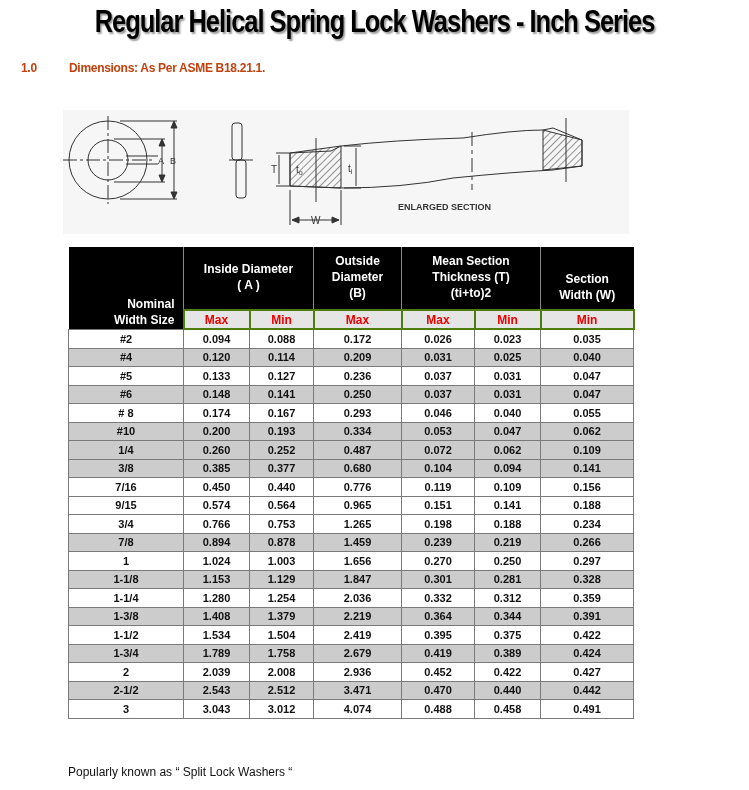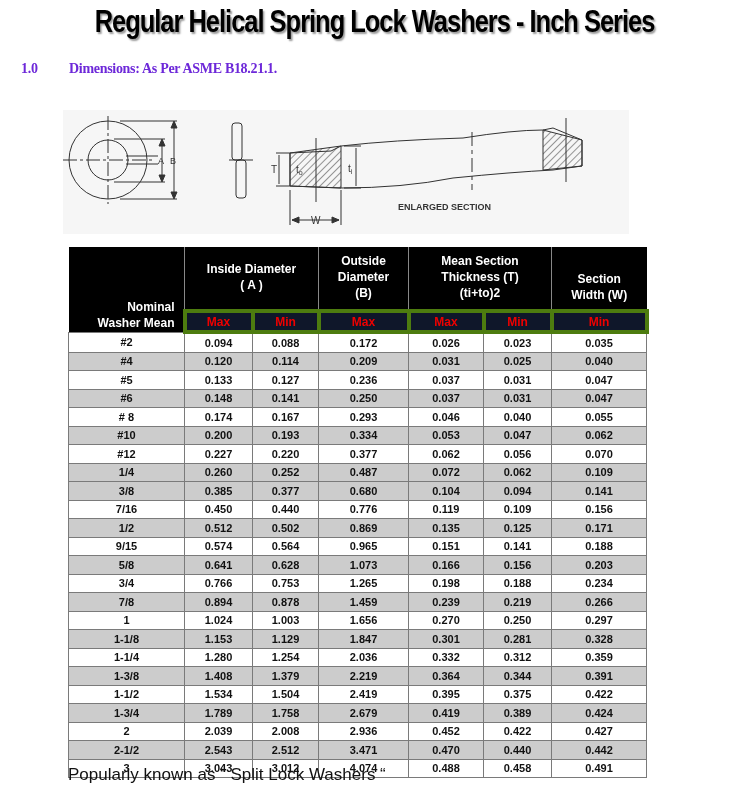"1.0 Dimensions: As Per ASME" .section { color: #6d28d9 -> #c2410c; font-family: Liberation Serif, serif -> Liberation Sans, sans-serif; font-size: 14px -> 12px }
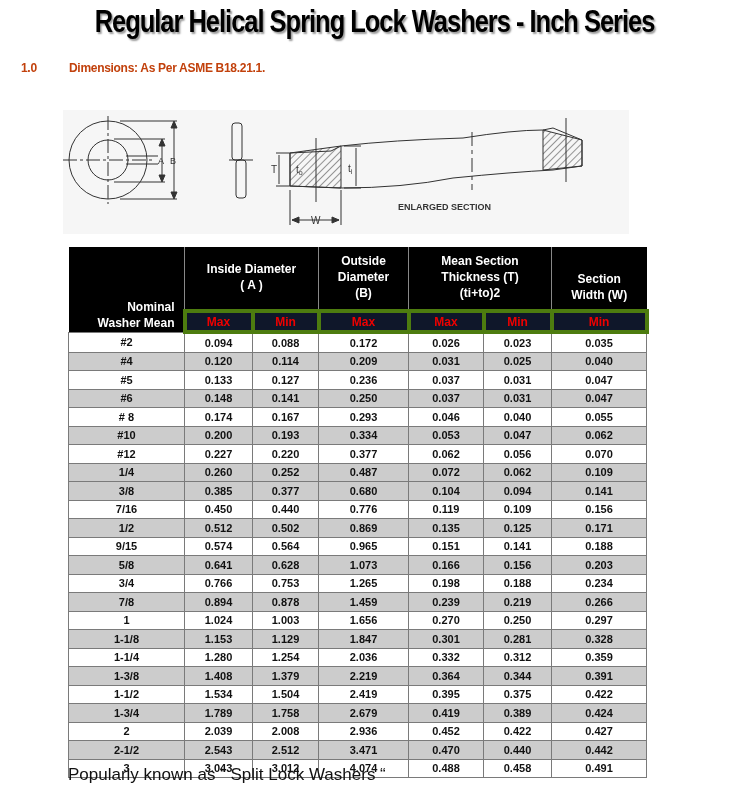"Washer Mean" div { text: Washer Mean -> Width Size }
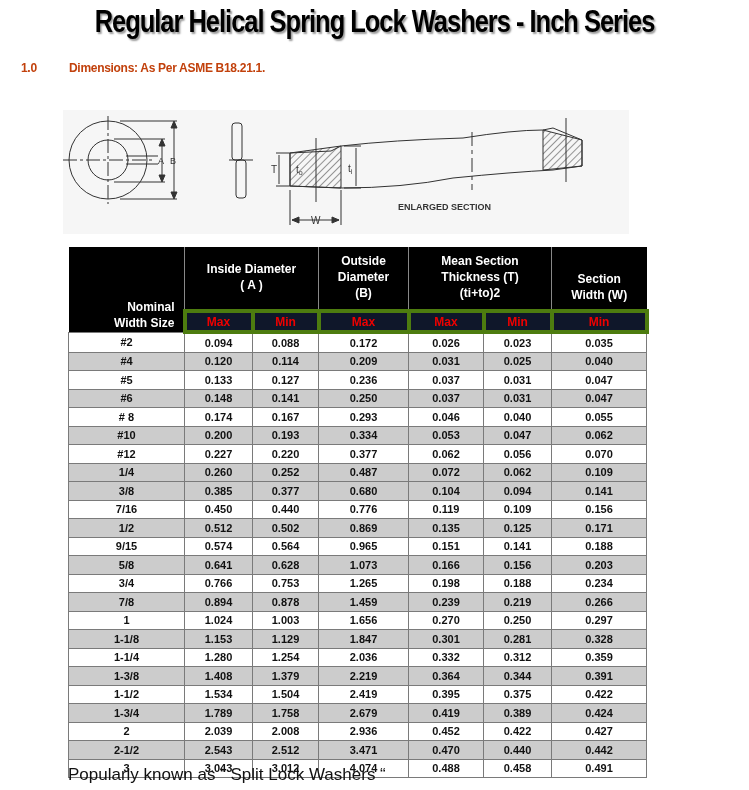"Max" .sub td { background: #0f172a -> #e5e5e5; border: 4px solid #4d7c0f -> 2px solid #4d7c0f }
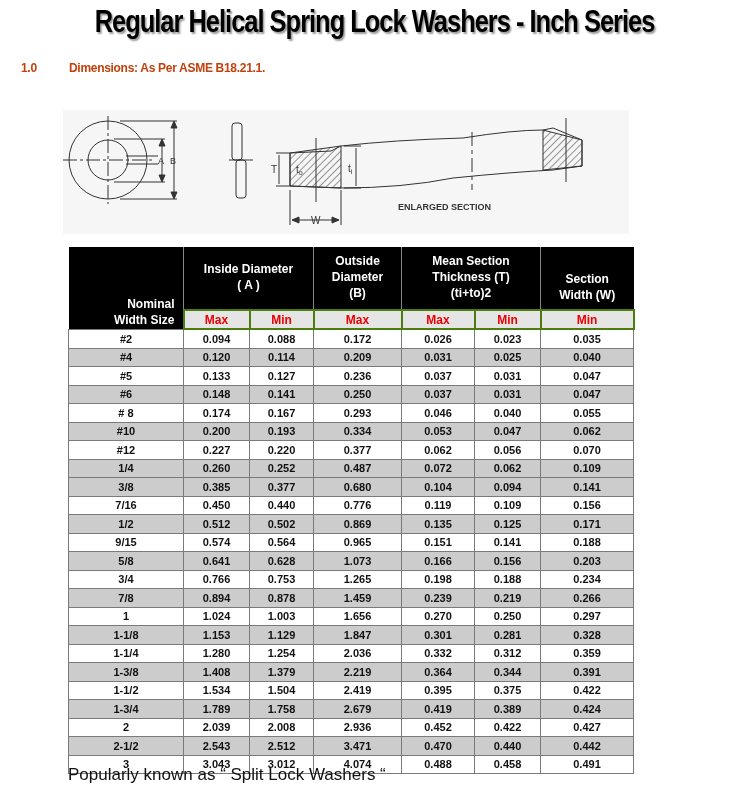"#12" tr.row { html: <tr> <td>#12</td> <td>0.227</td> <td>0.220</td> <td>0.377</td> <td>0.062</td> <td>0.056</td> <td>0.070</td> </tr> -> none }
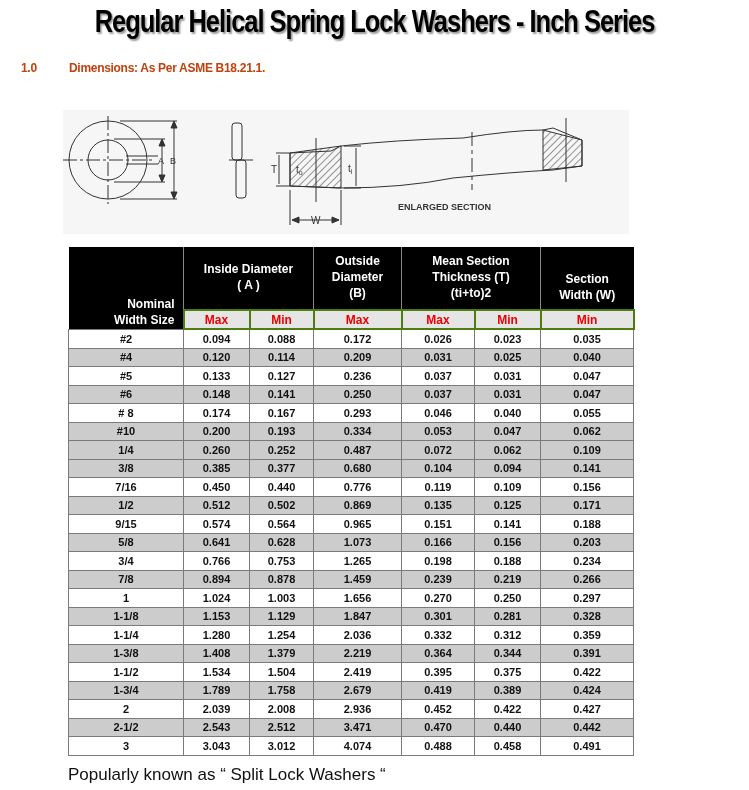"1/2" tr.row { html: <tr> <td>1/2</td> <td>0.512</td> <td>0.502</td> <td>0.869</td> <td>0.135</td> <td>0.125</td> <td>0.171</td> </tr> -> none }
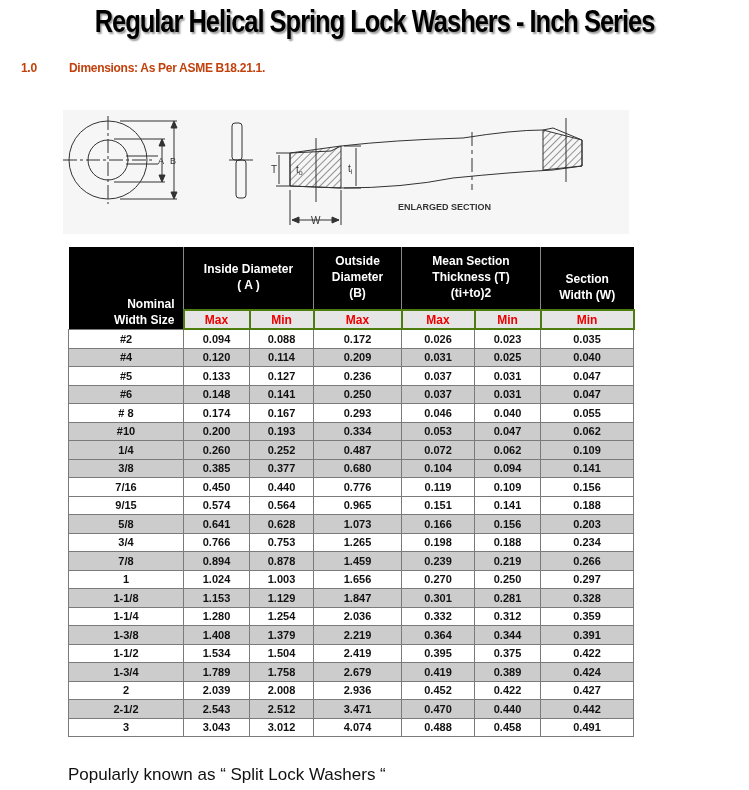"5/8" tr.row { html: <tr> <td>5/8</td> <td>0.641</td> <td>0.628</td> <td>1.073</td> <td>0.166</td> <td>0.156</td> <td>0.203</td> </tr> -> none }
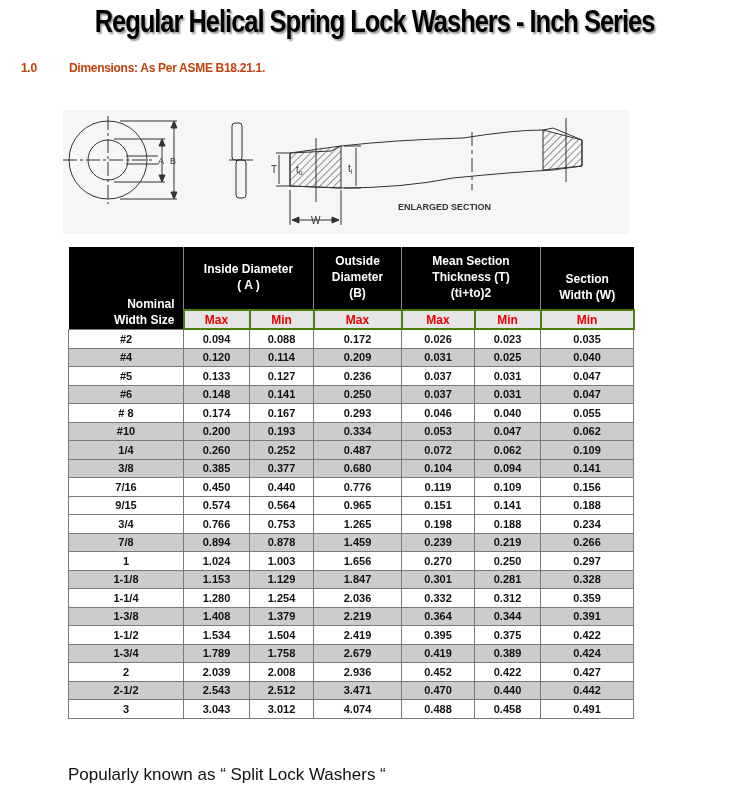"Popularly known as “ Split" .footnote { font-size: 17px -> 12px }
